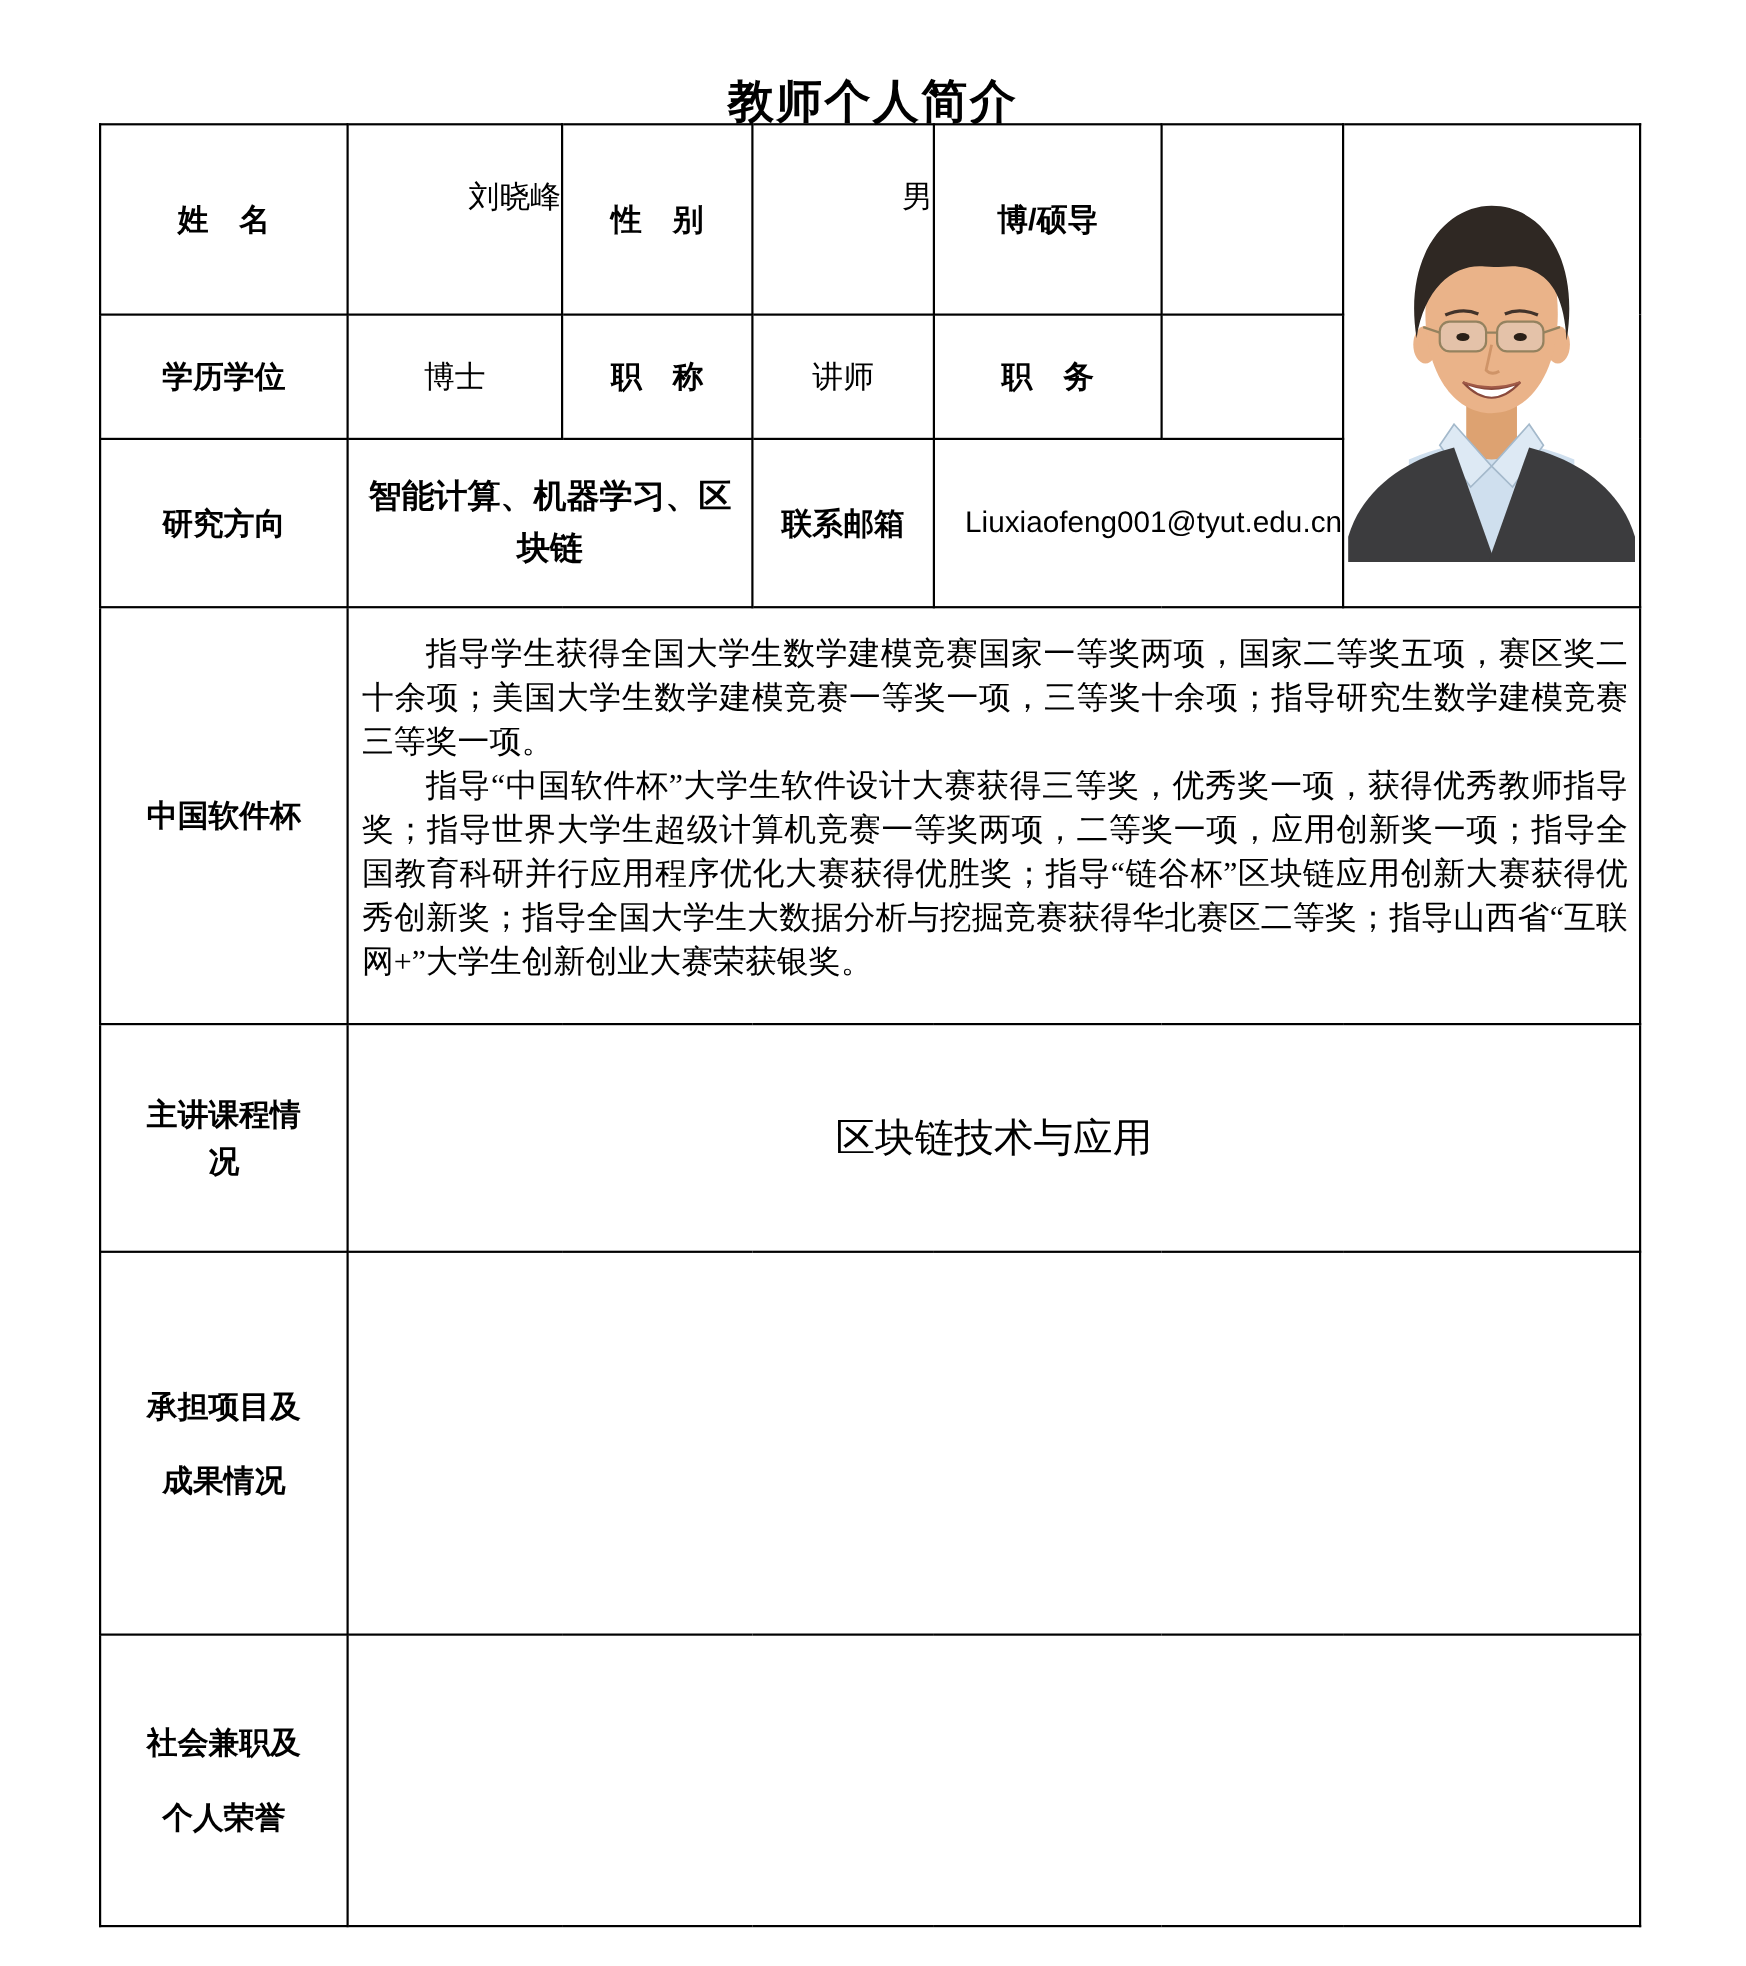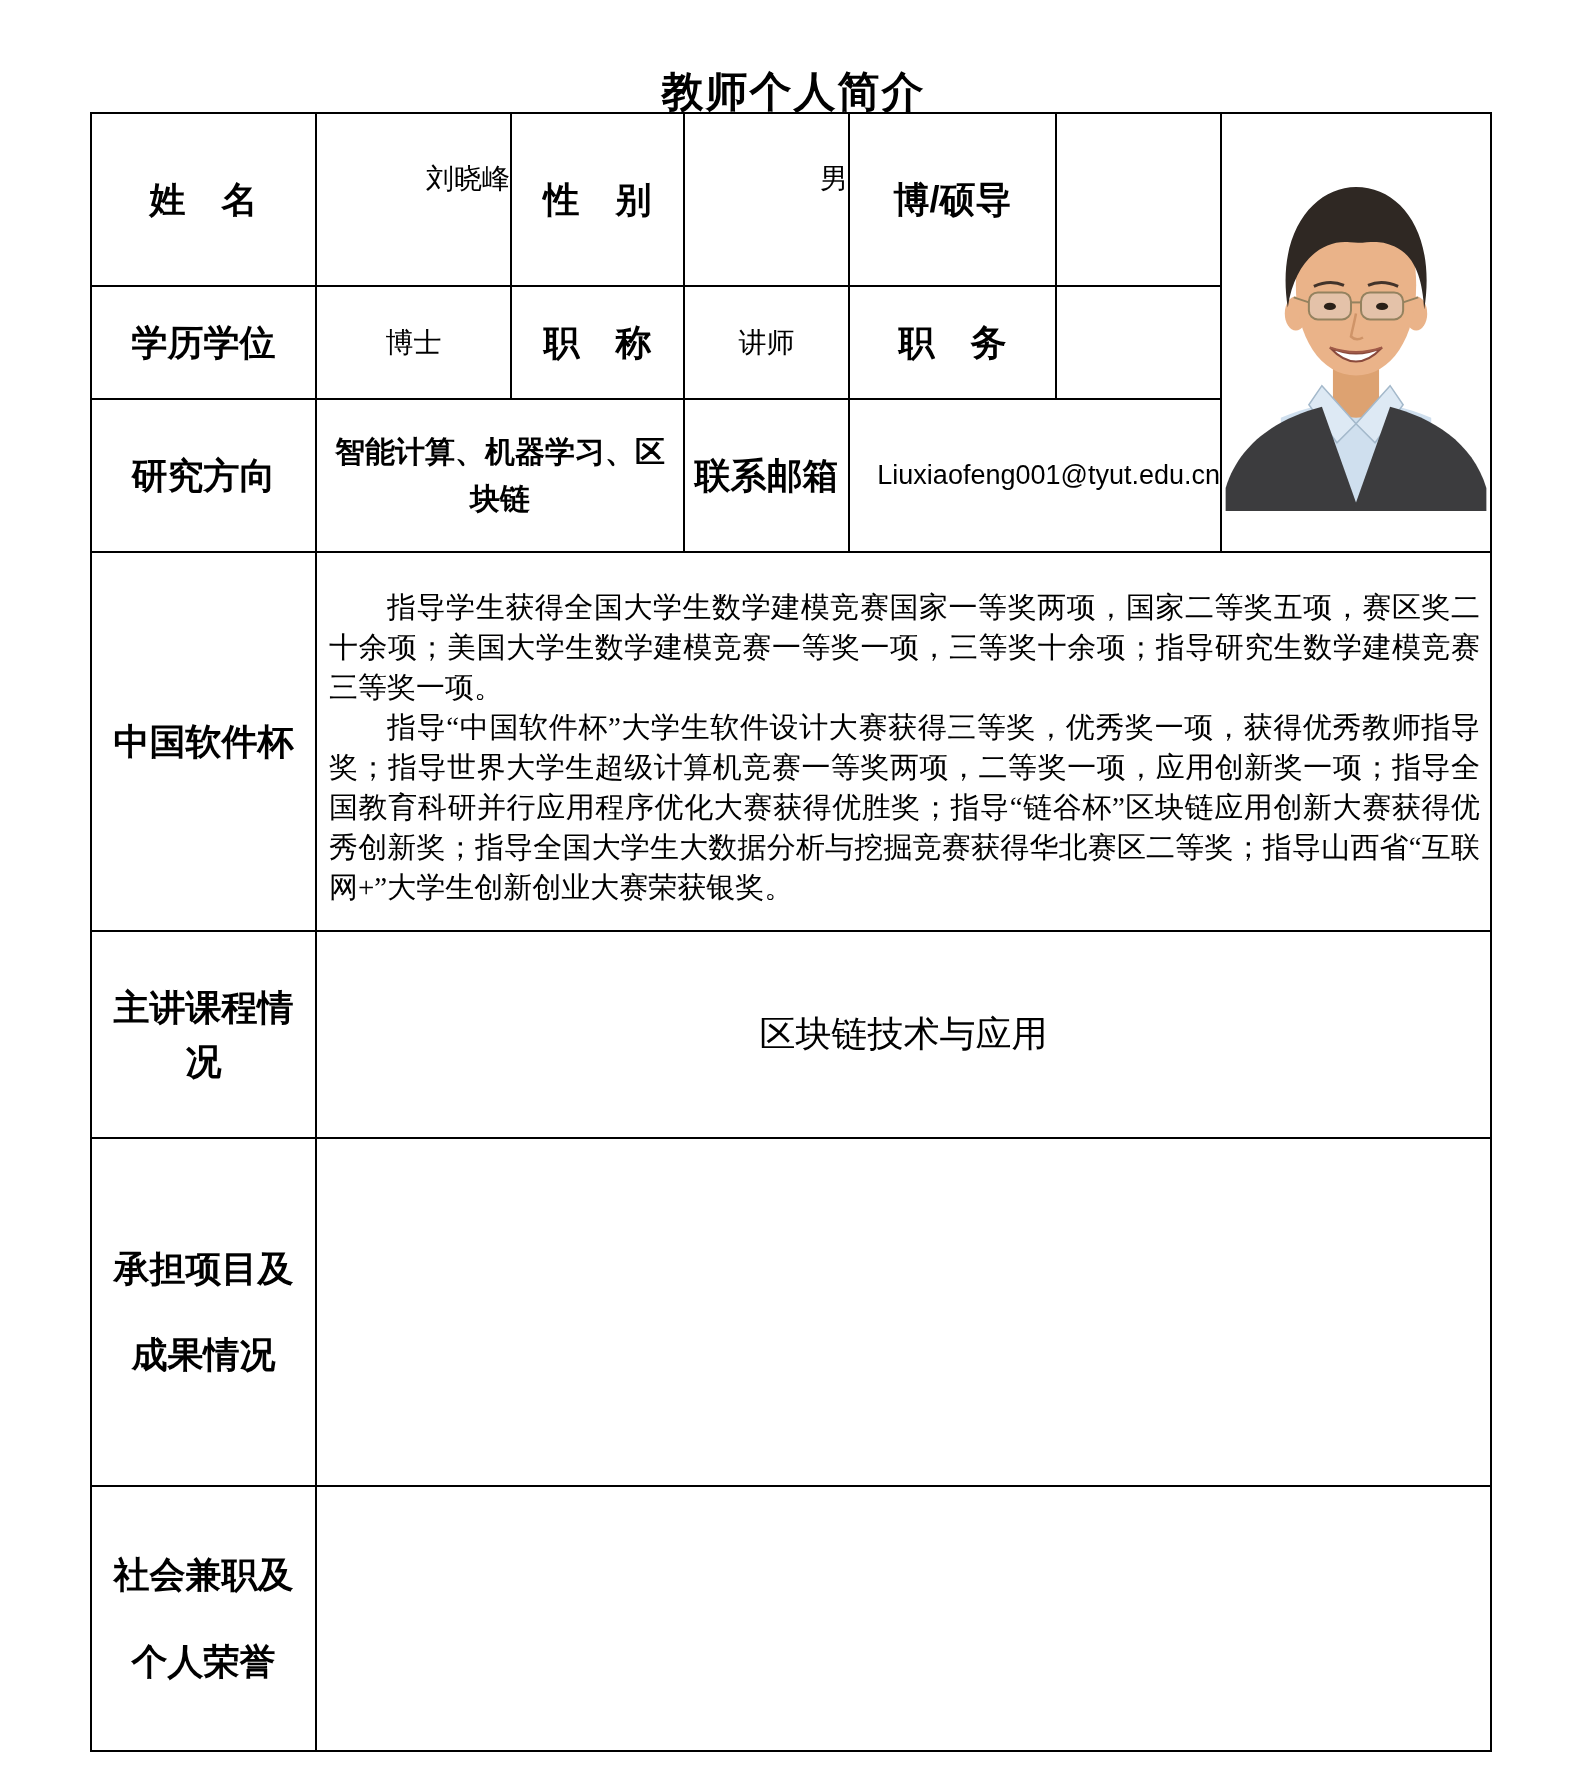"姓 名" td.lbl { font-size: 36px -> 28px }
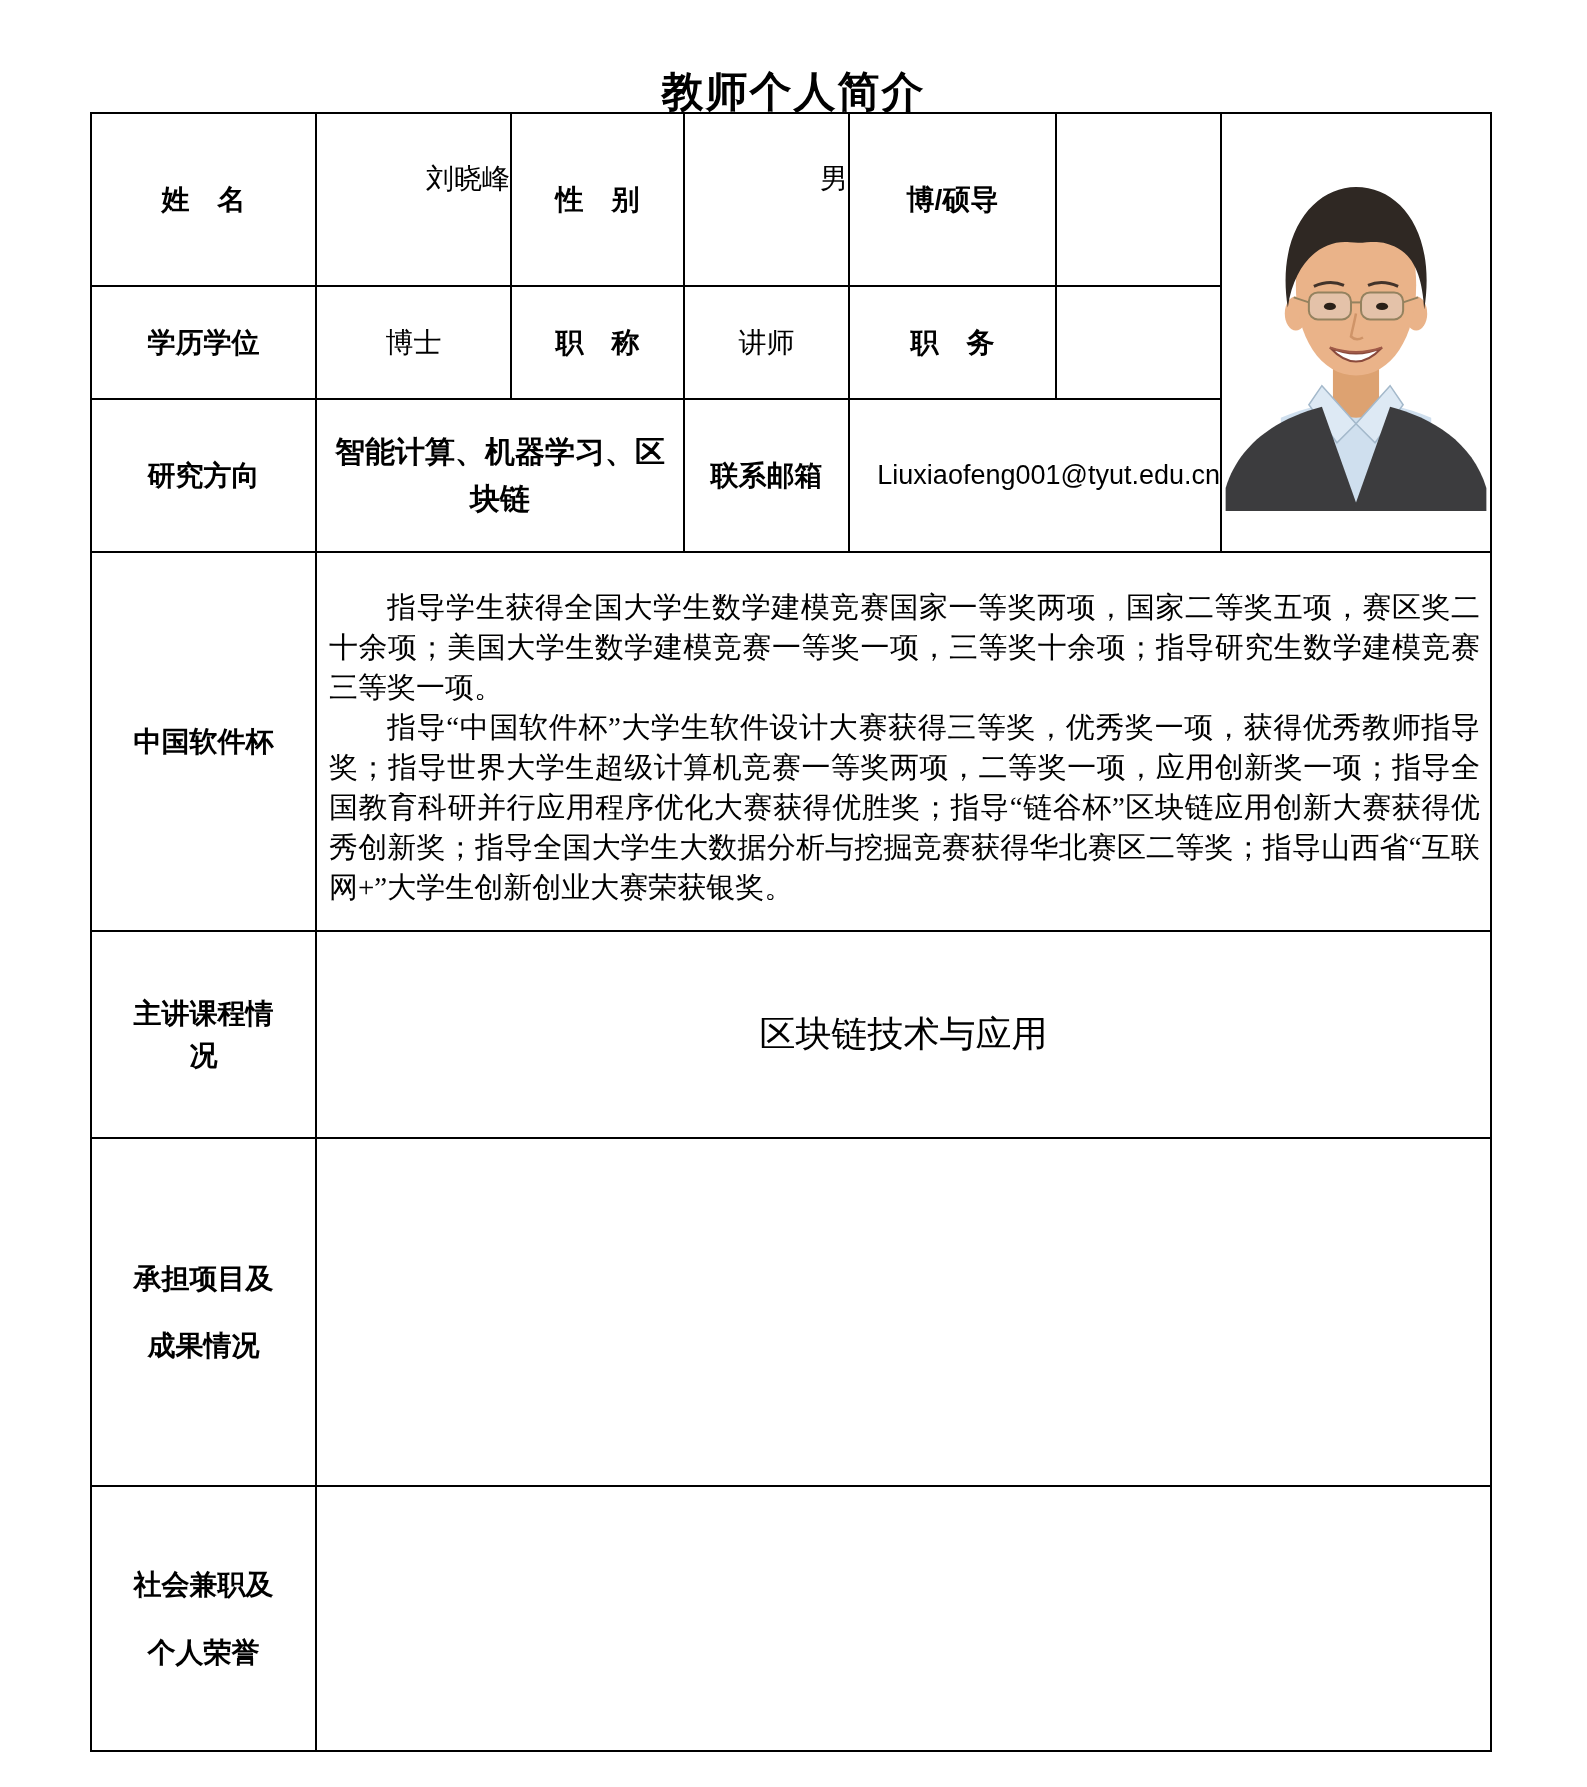"指导学生获得全国大学生数学建模竞赛国家一等奖两项，国家二等奖五项，赛区奖二十余项" td.bio-cell { padding: 34px 10px 0 12px -> 22px 10px 0 12px }
